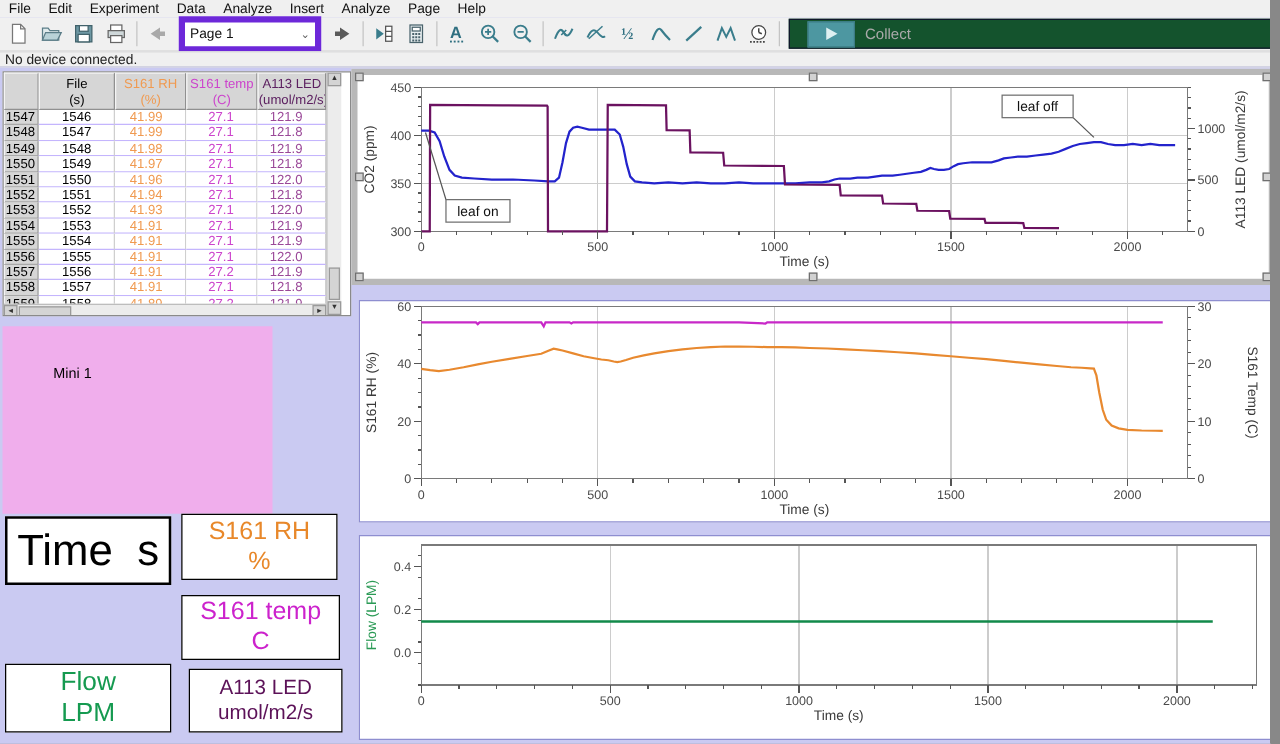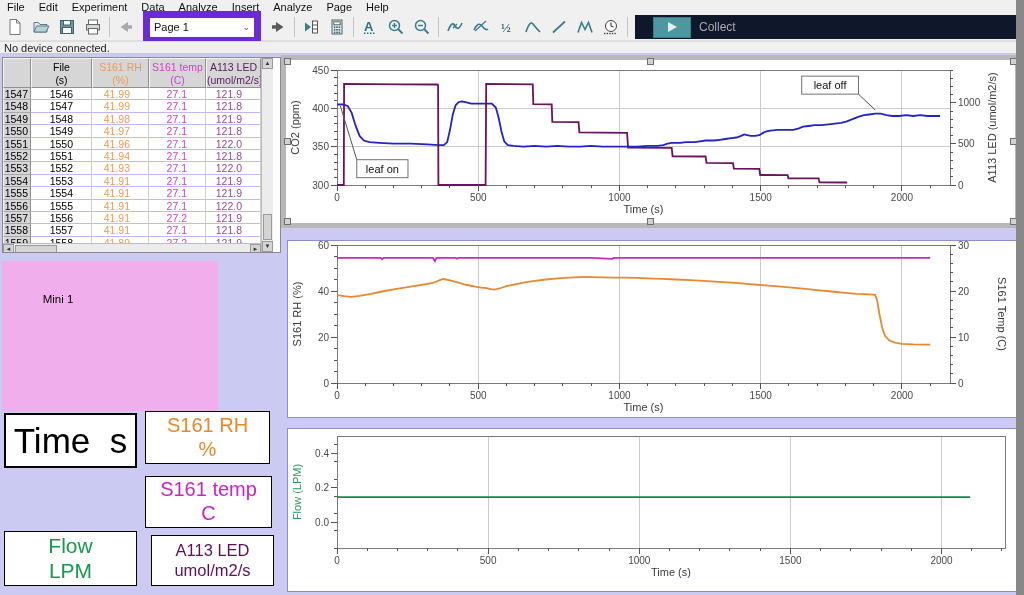"Page 1" .page-combo { border: 7px solid #6d28d9 -> 5px solid #6d28d9 }
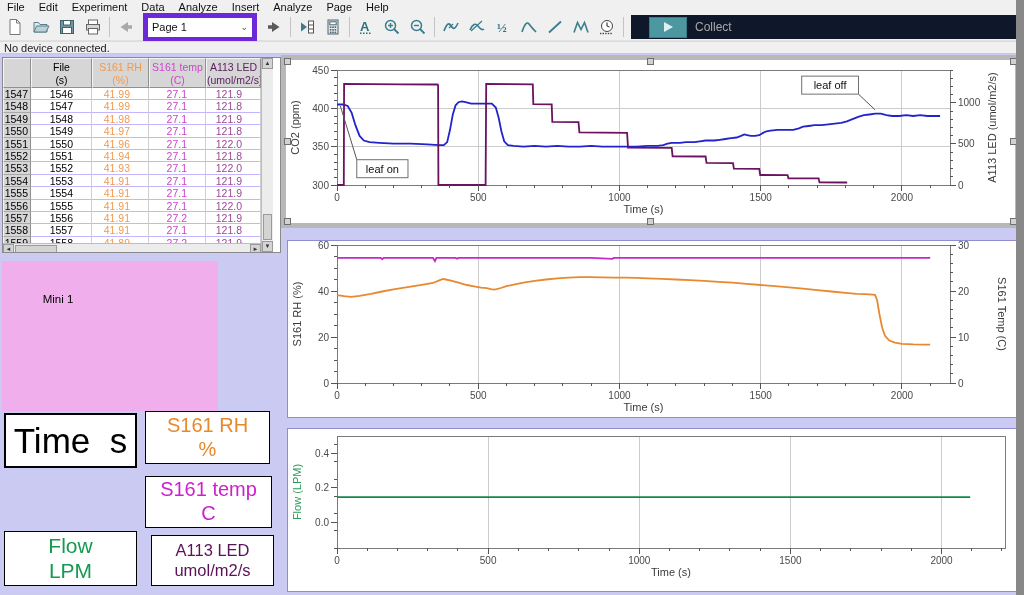"Collect" .collect-bar { background: #0f172a -> #14532d; border: 4px solid #0f172a -> 1px solid #0f172a }
